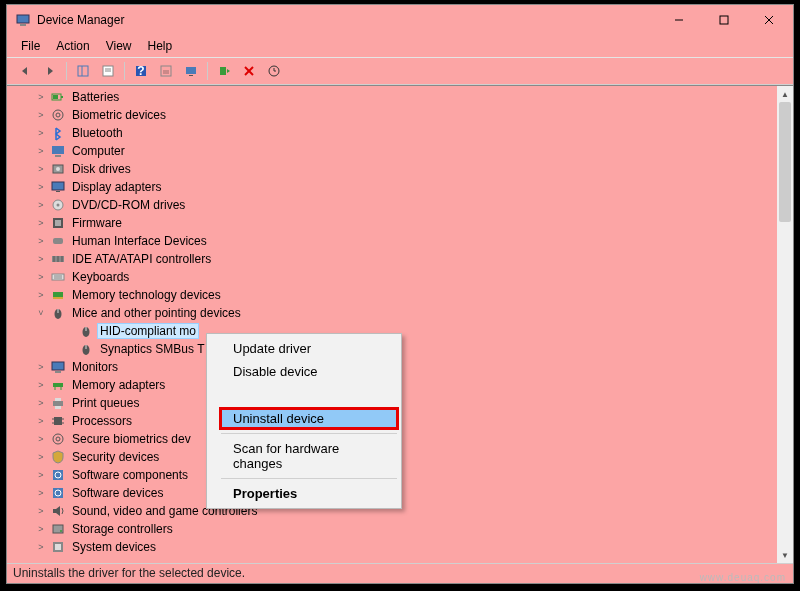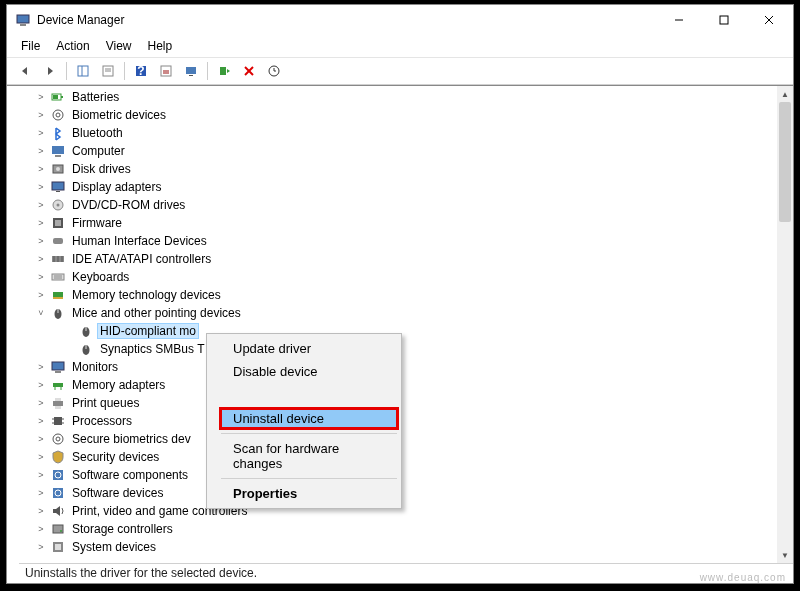"Device Manager" .window { background: #ffffff -> #fca5a5 }
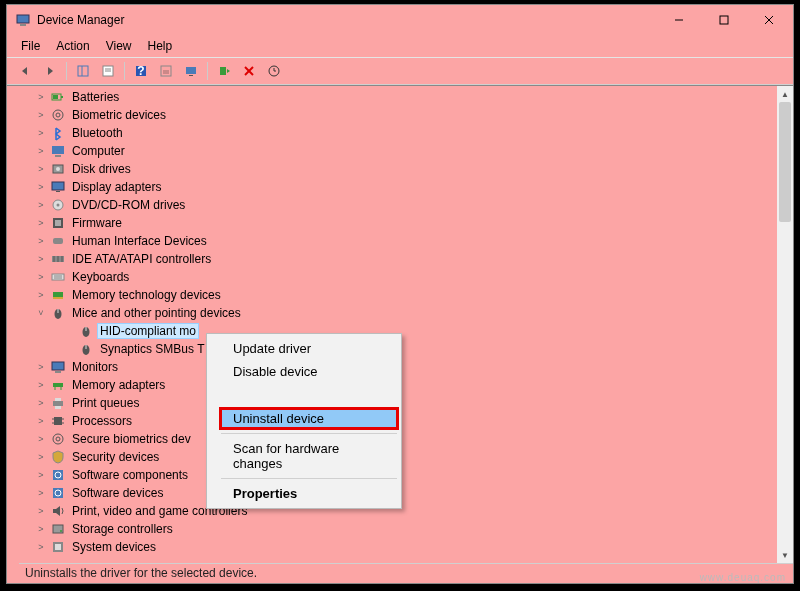"Print, video and game controllers" span.lbl { text: Print -> Sound }
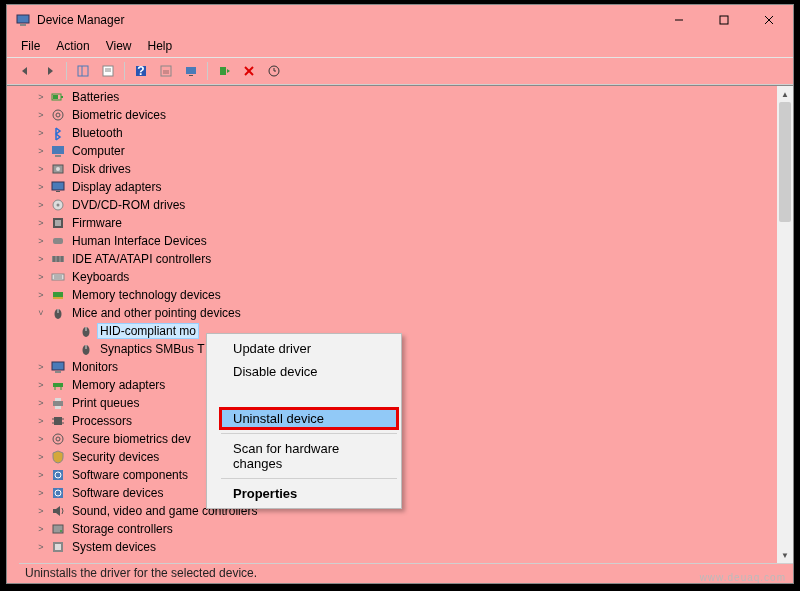"Uninstalls the driver for the" .statusbar { margin-left: 12px -> none }
